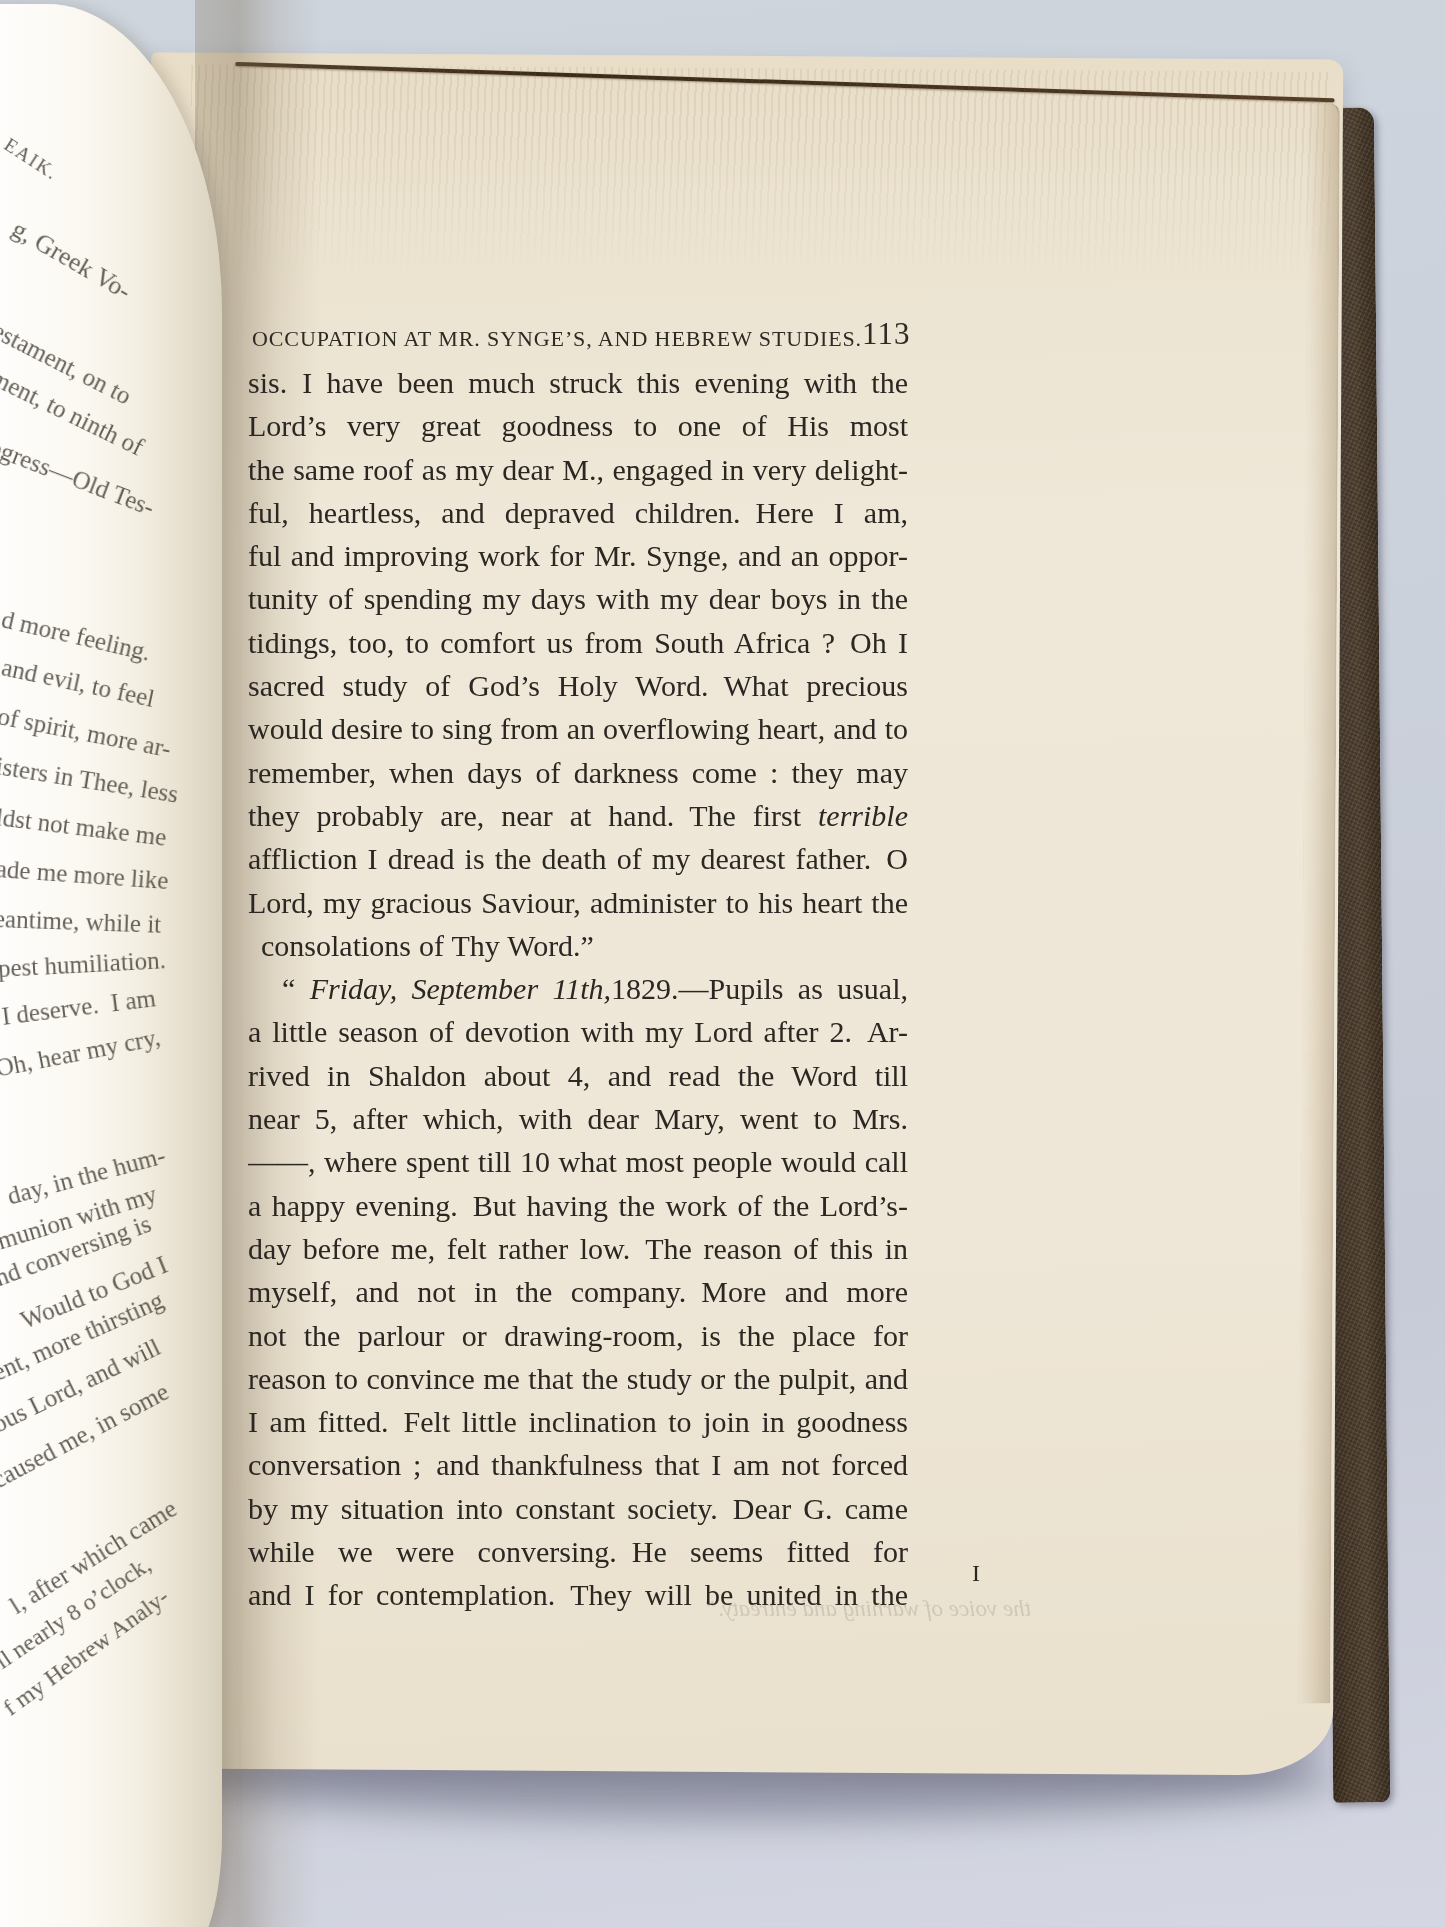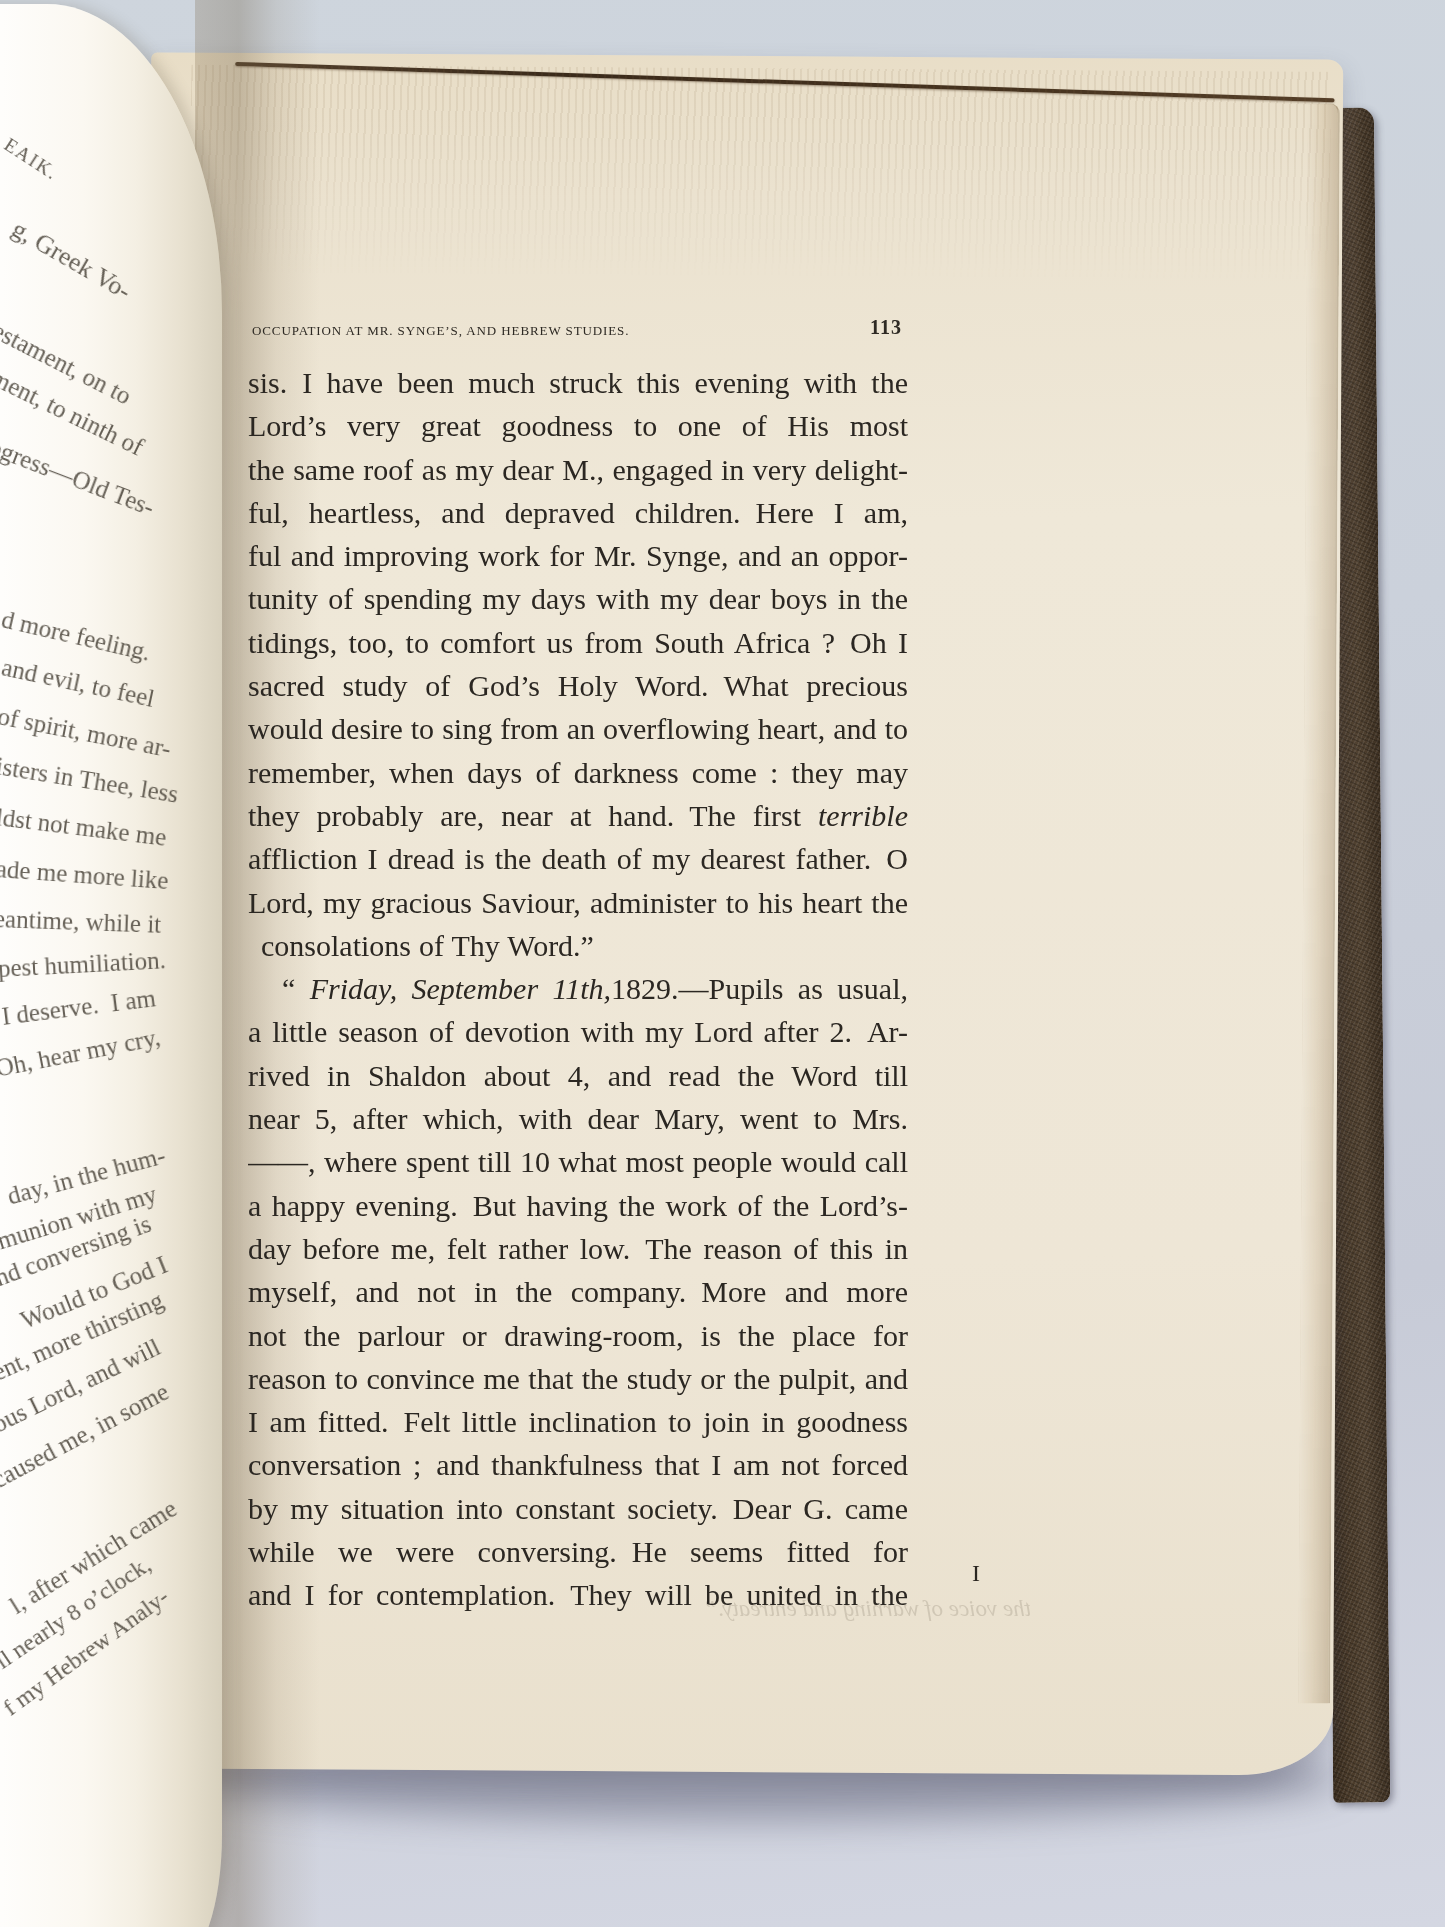"OCCUPATION AT MR. SYNGE’S, AND" .header-title { font-size: 13px -> 22px }
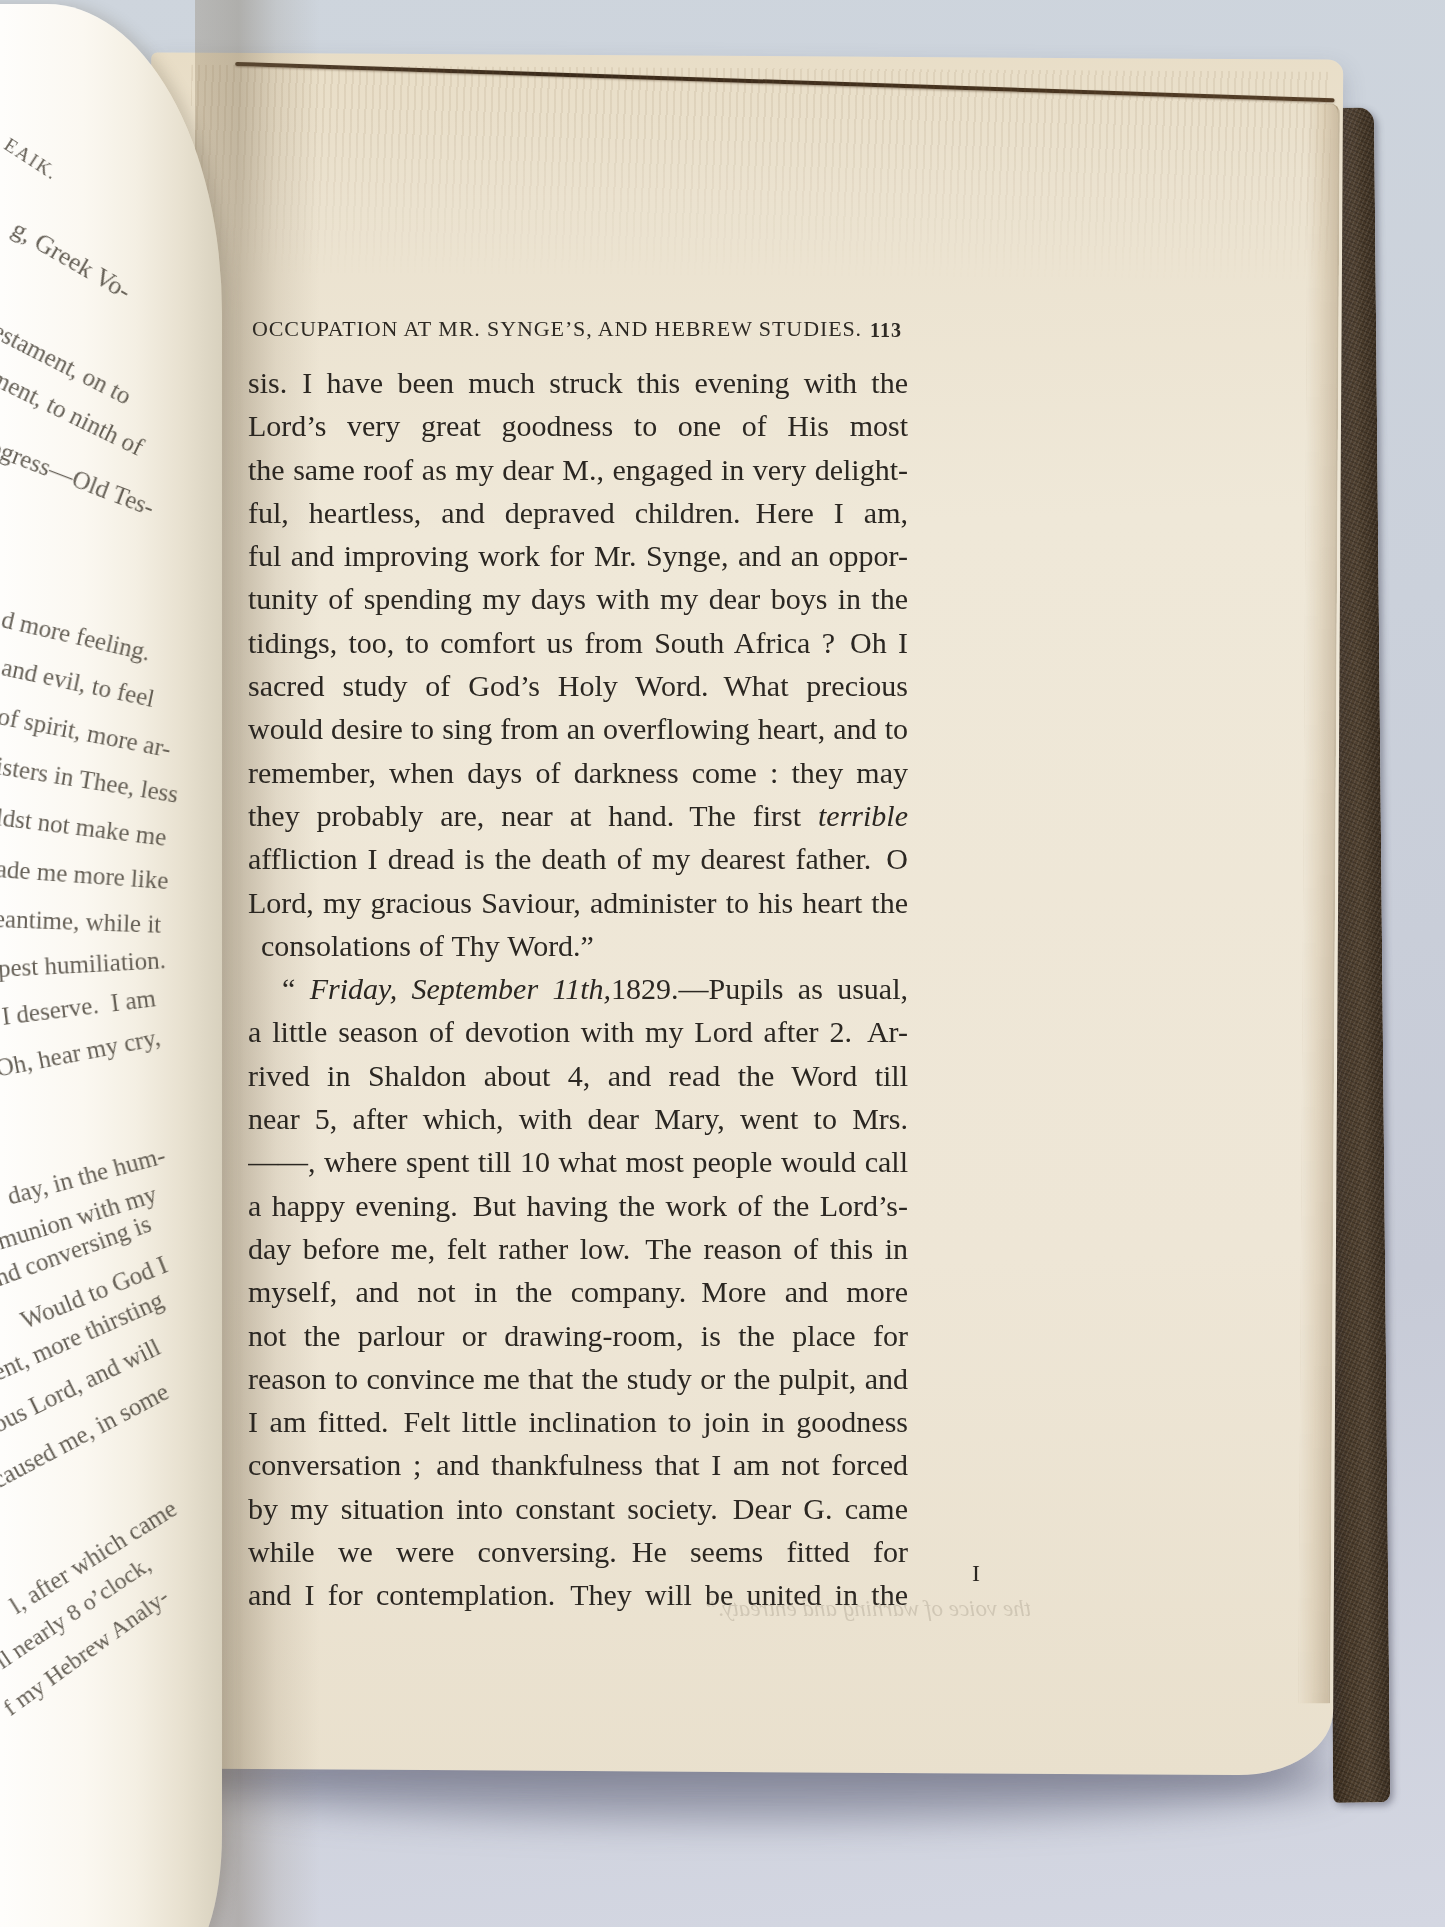"113" .header-num { font-size: 20px -> 31px; font-weight: bold -> none }
